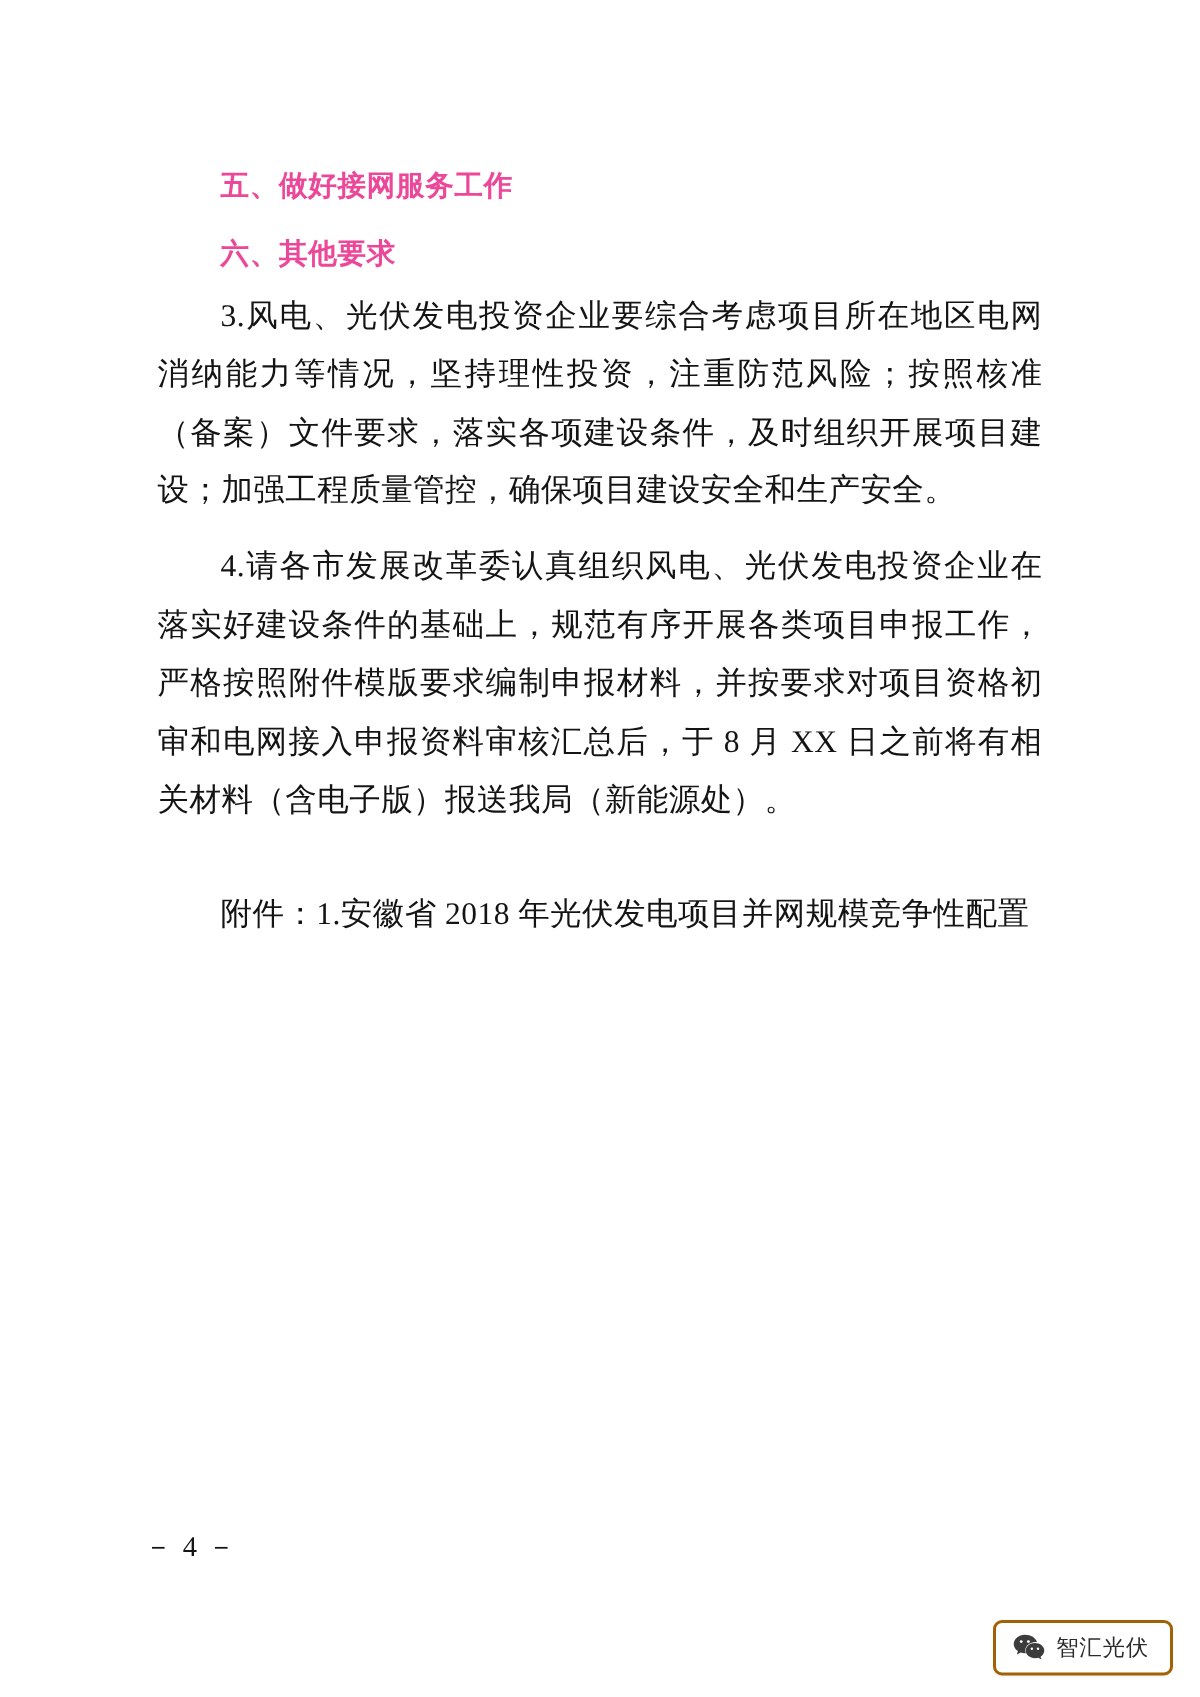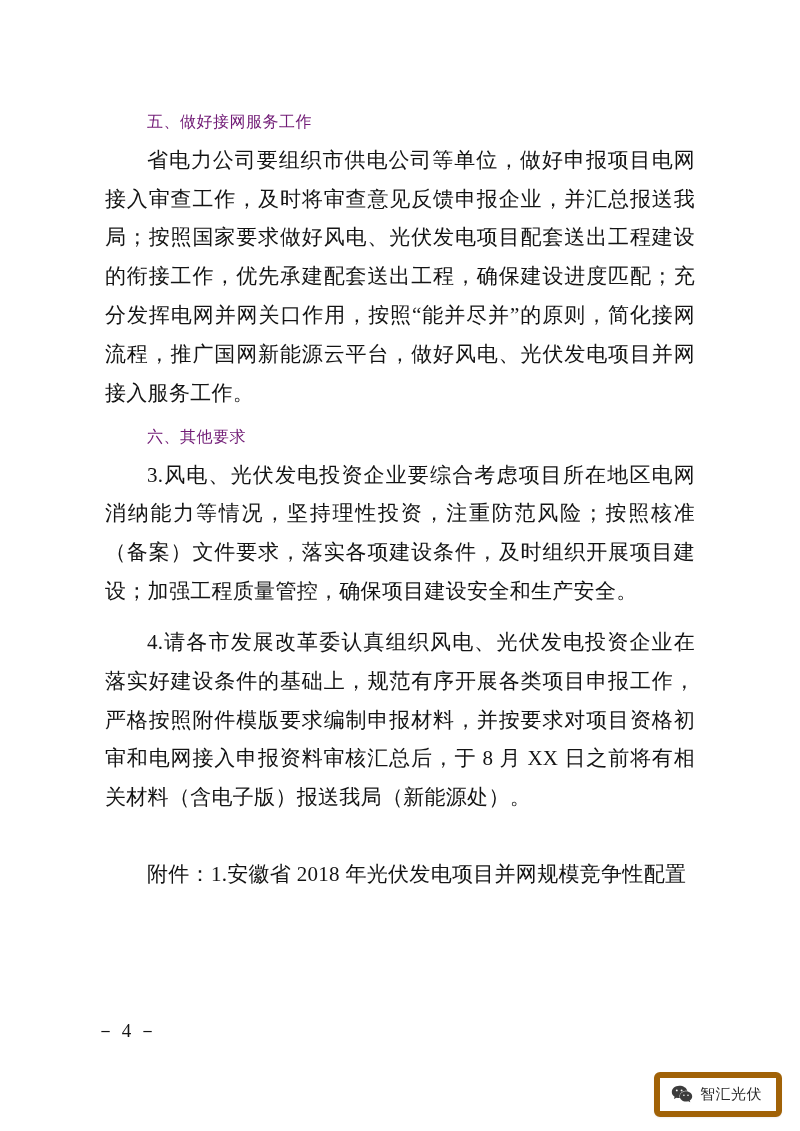"五、做好接网服务工作" .heading { color: #701a75 -> #ec4899; font-size: 16px -> 19px; font-weight: normal -> bold }
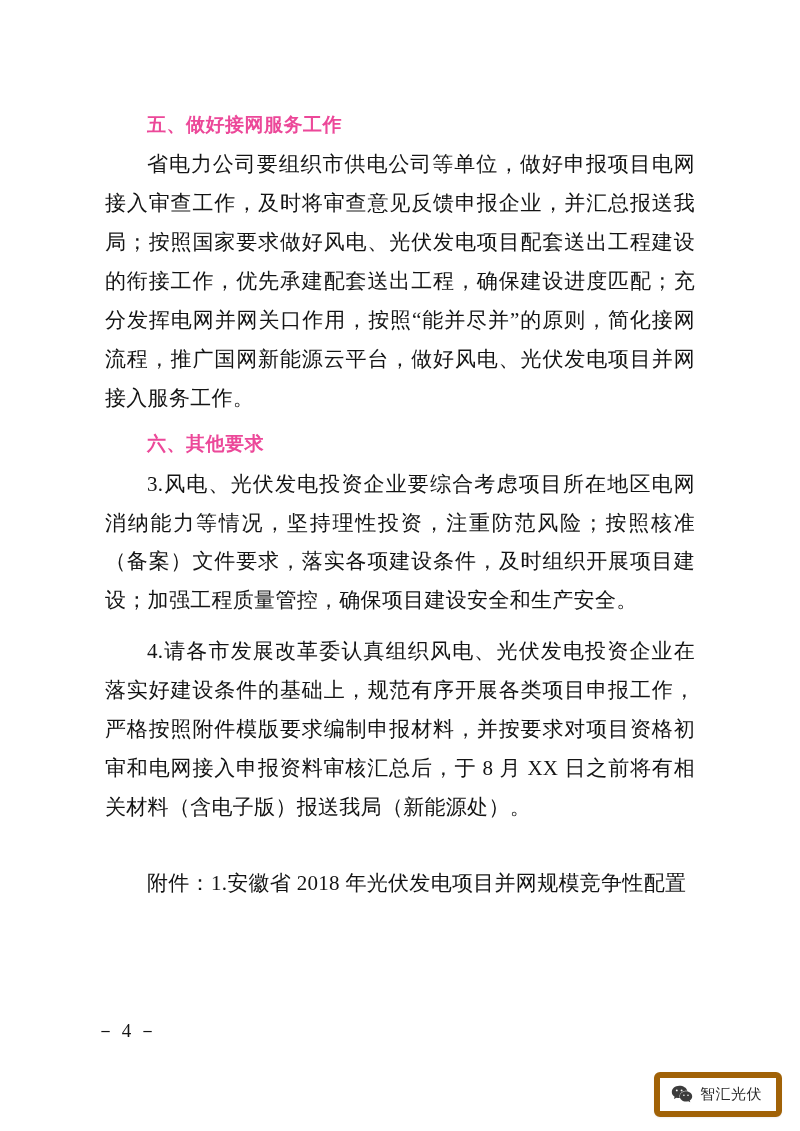"省电力公司要组织市供电公司等单位，做好申报项目电网接入审查工作，及时将审查意见反" p.para { html: <p>省电力公司要组织市供电公司等单位，做好申报项目电网接入审查工作，及时将审查意见反馈申报企业，并汇总报送我局；按照国家要求做好风电、光伏发电项目配套送出工程建设的衔接工作，优先承建配套送出工程，确保建设进度匹配；充分发挥电网并网关口作用，按照“能并尽并”的原则，简化接网流程，推广国网新能源云平台，做好风电、光伏发电项目并网接入服务工作。</p> -> none }
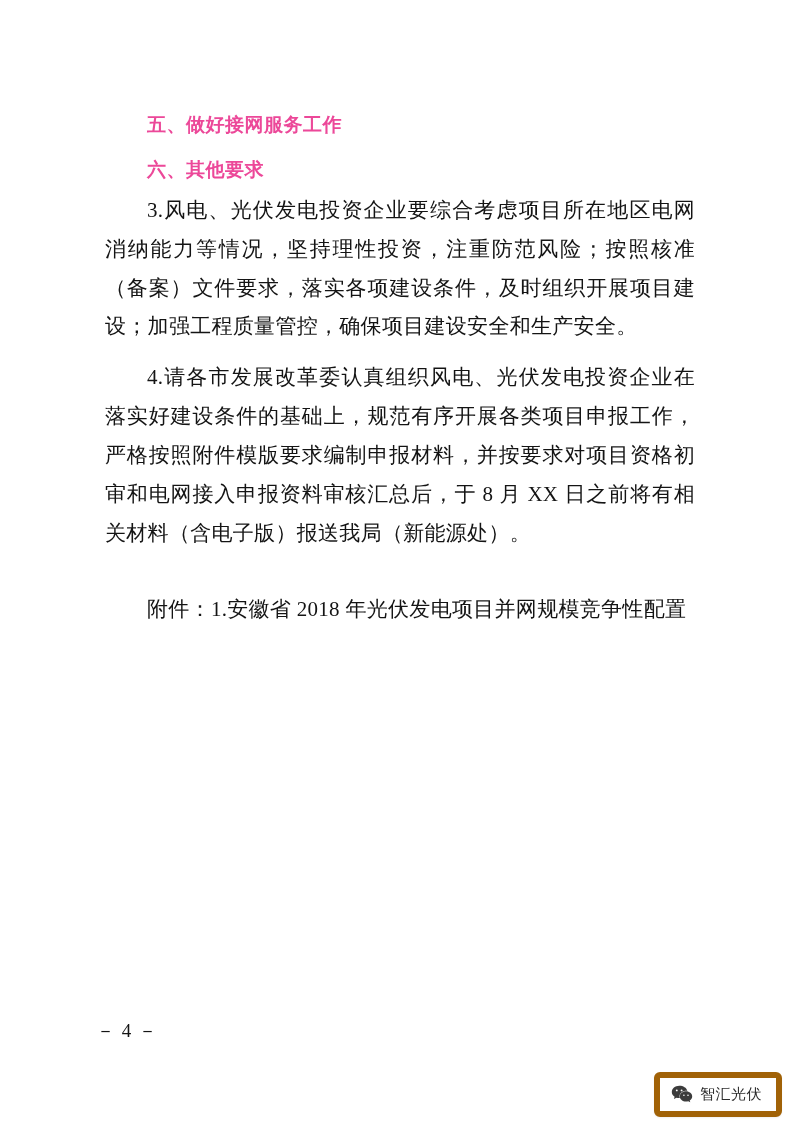"智汇光伏" .footer-badge { border: 6px solid #a16207 -> 2px solid #a16207 }
